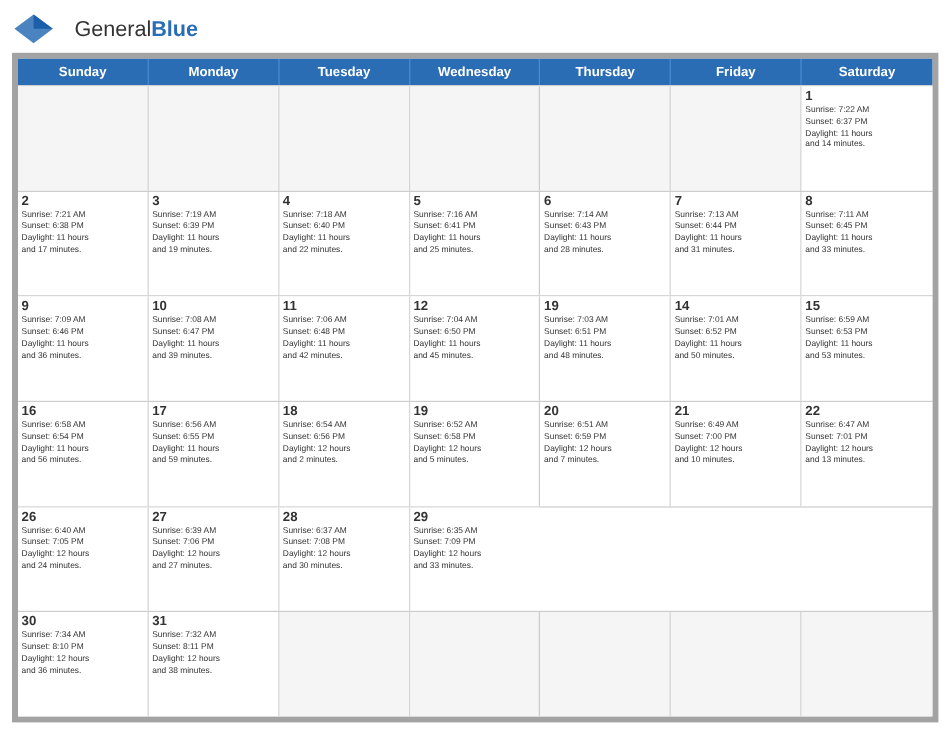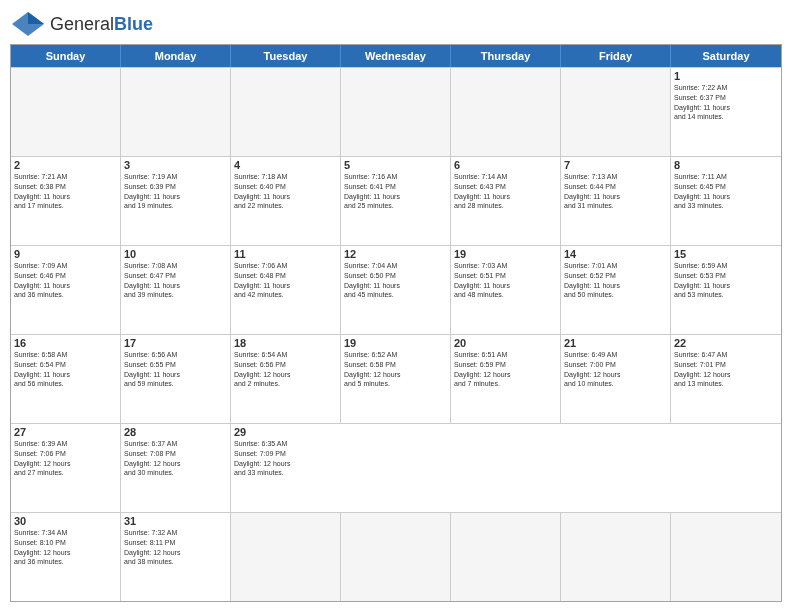"GeneralBlue" .logo { gap: 4px -> 16px }
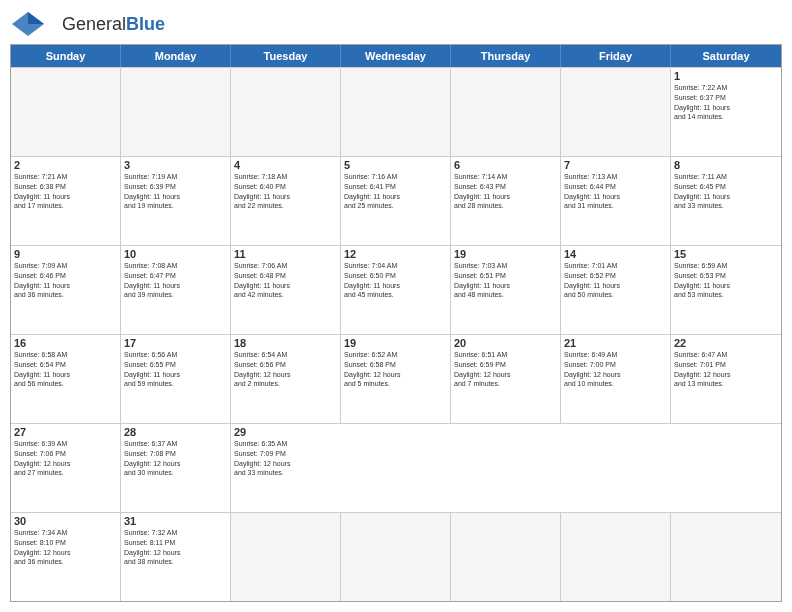"Sunday" .calendar { border: 1px solid #a3a3a3 -> 5px solid #a3a3a3 }
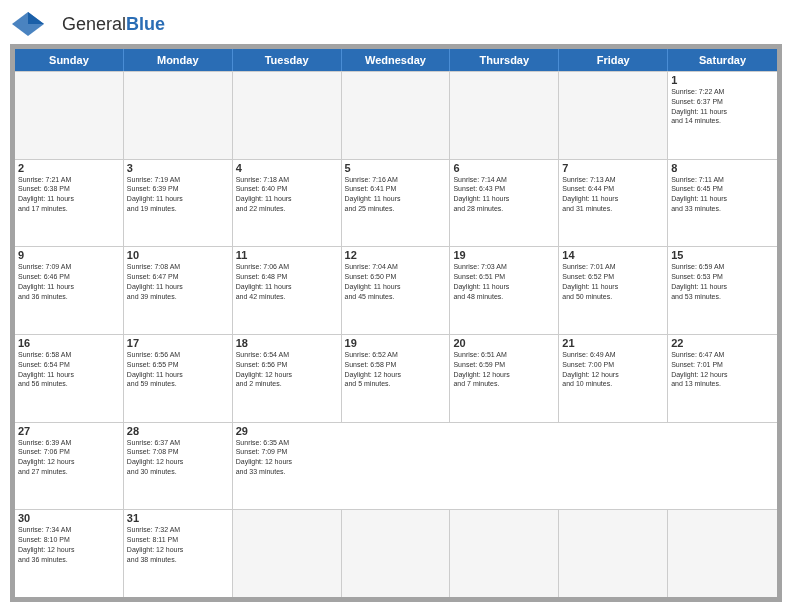"26" div.day-cell { html: none -> <div> <div>26</div> <div>Sunrise: 6:40 AM Sunset: 7:05 PM Daylight: 12 hours and 24 minutes.</div> </div> }
